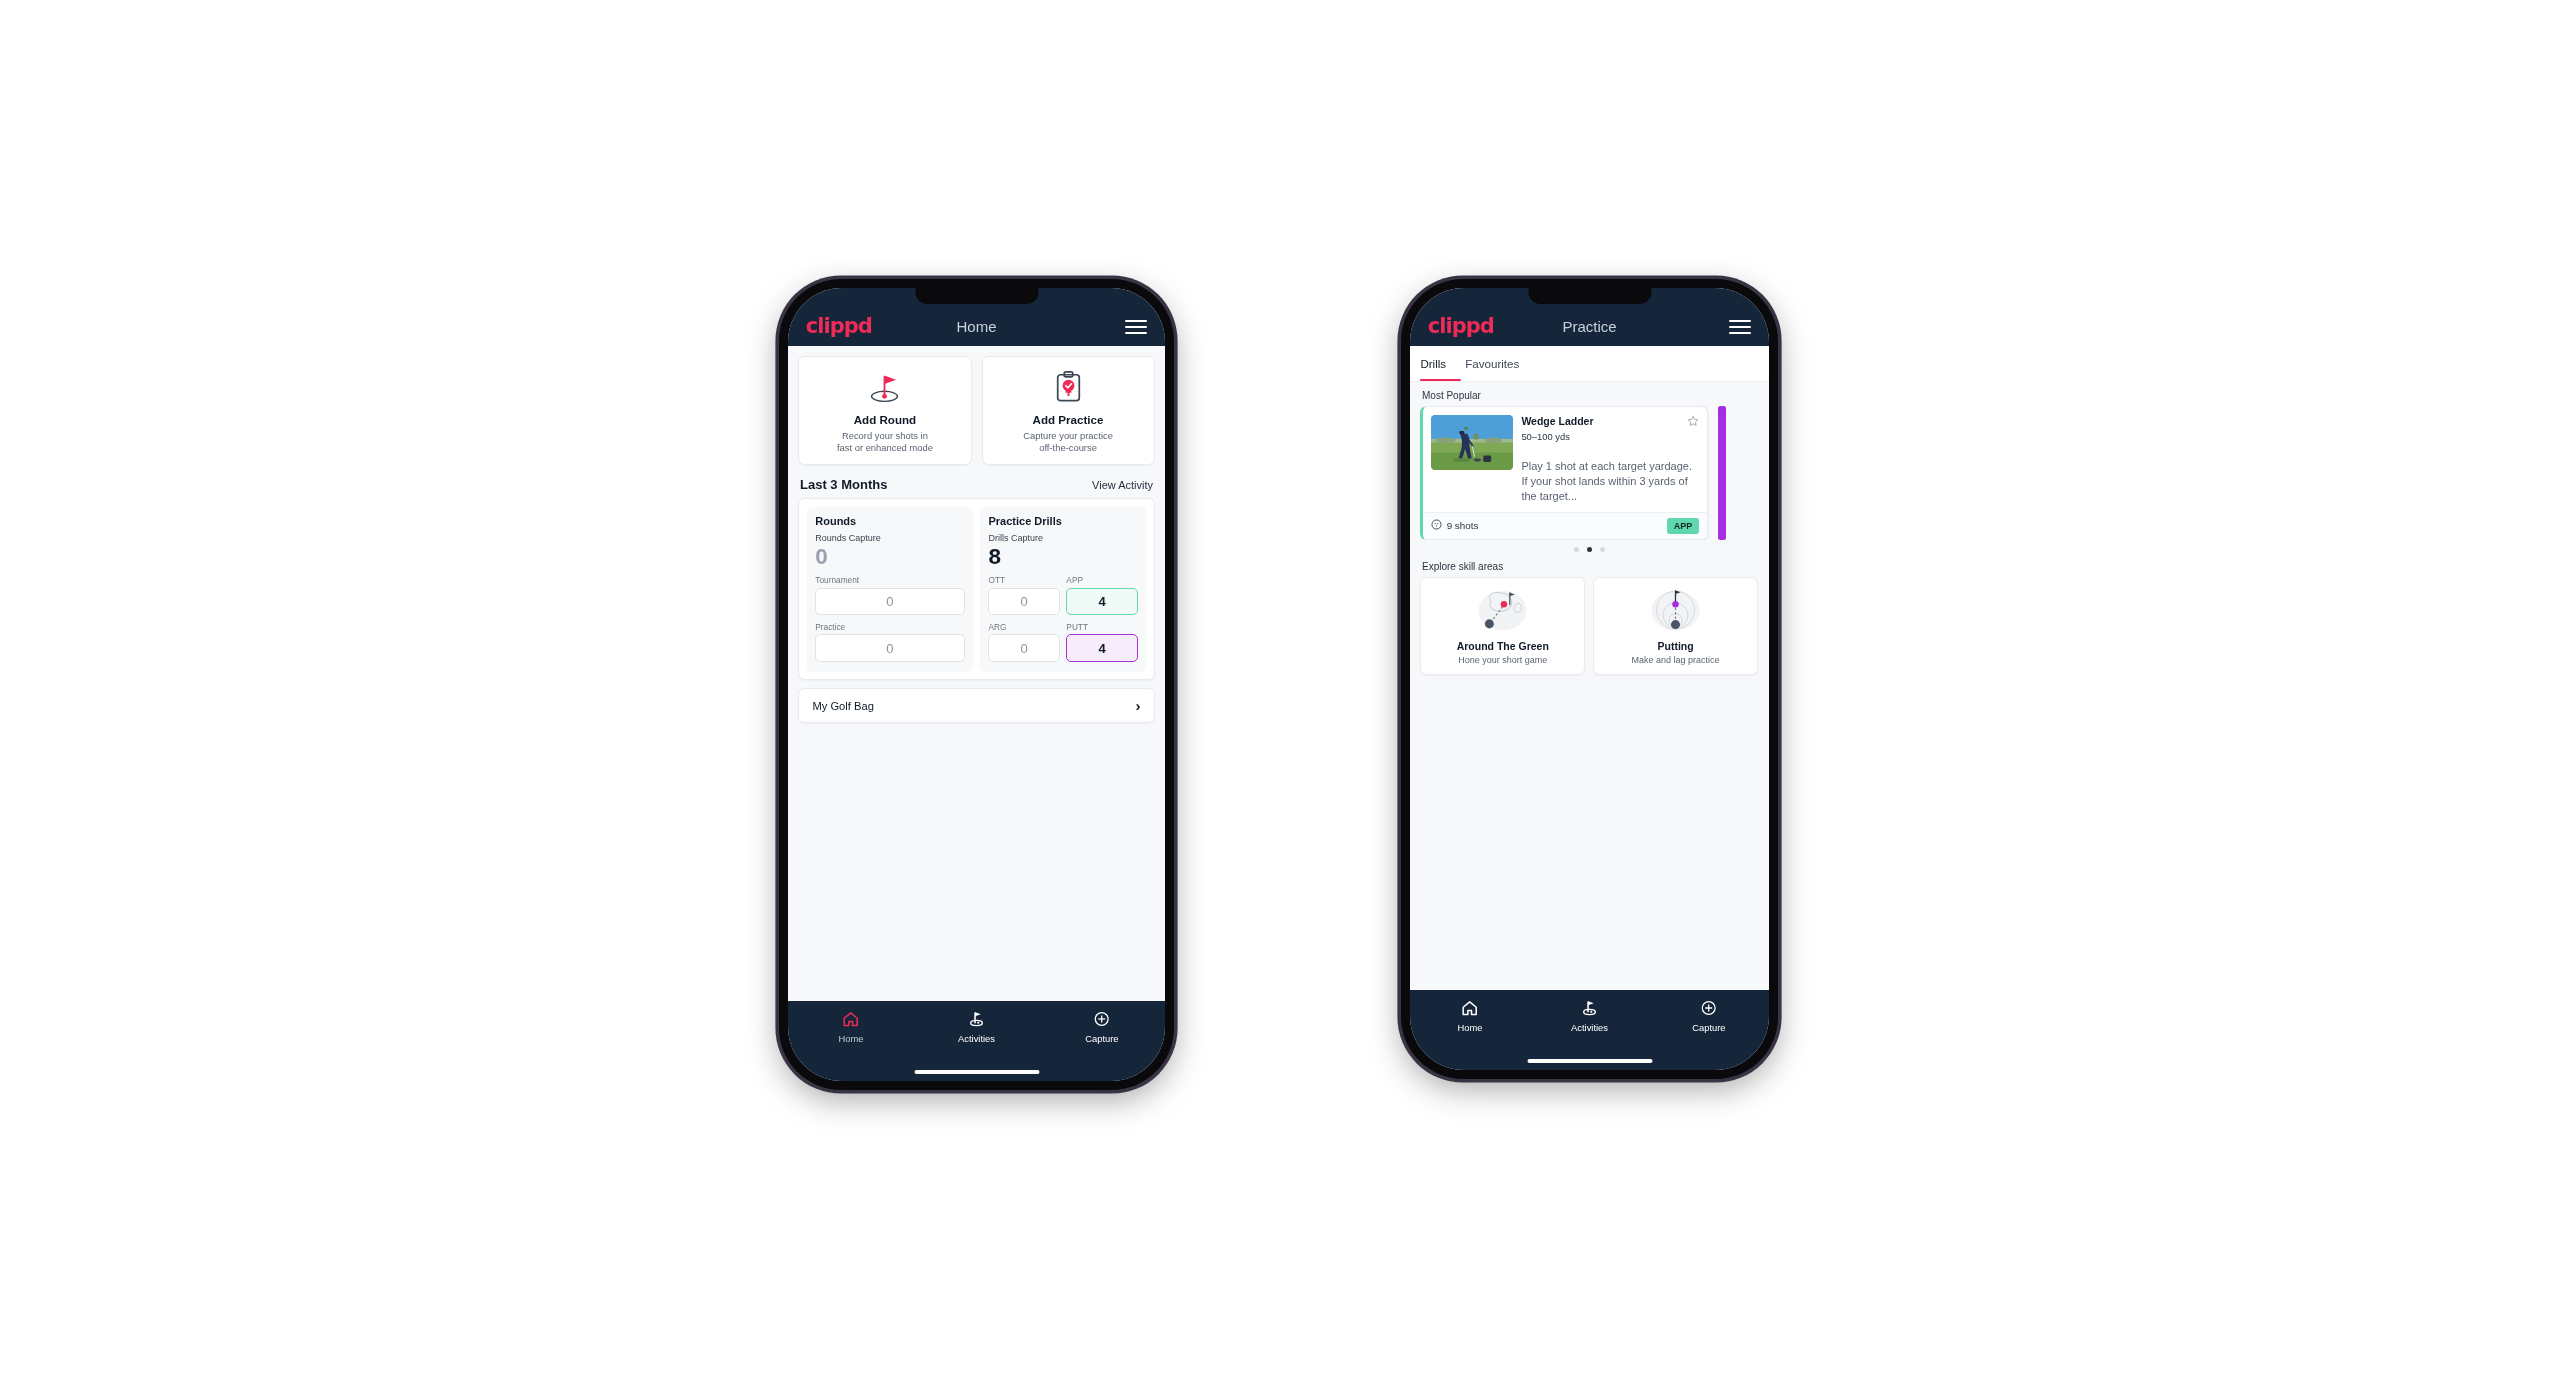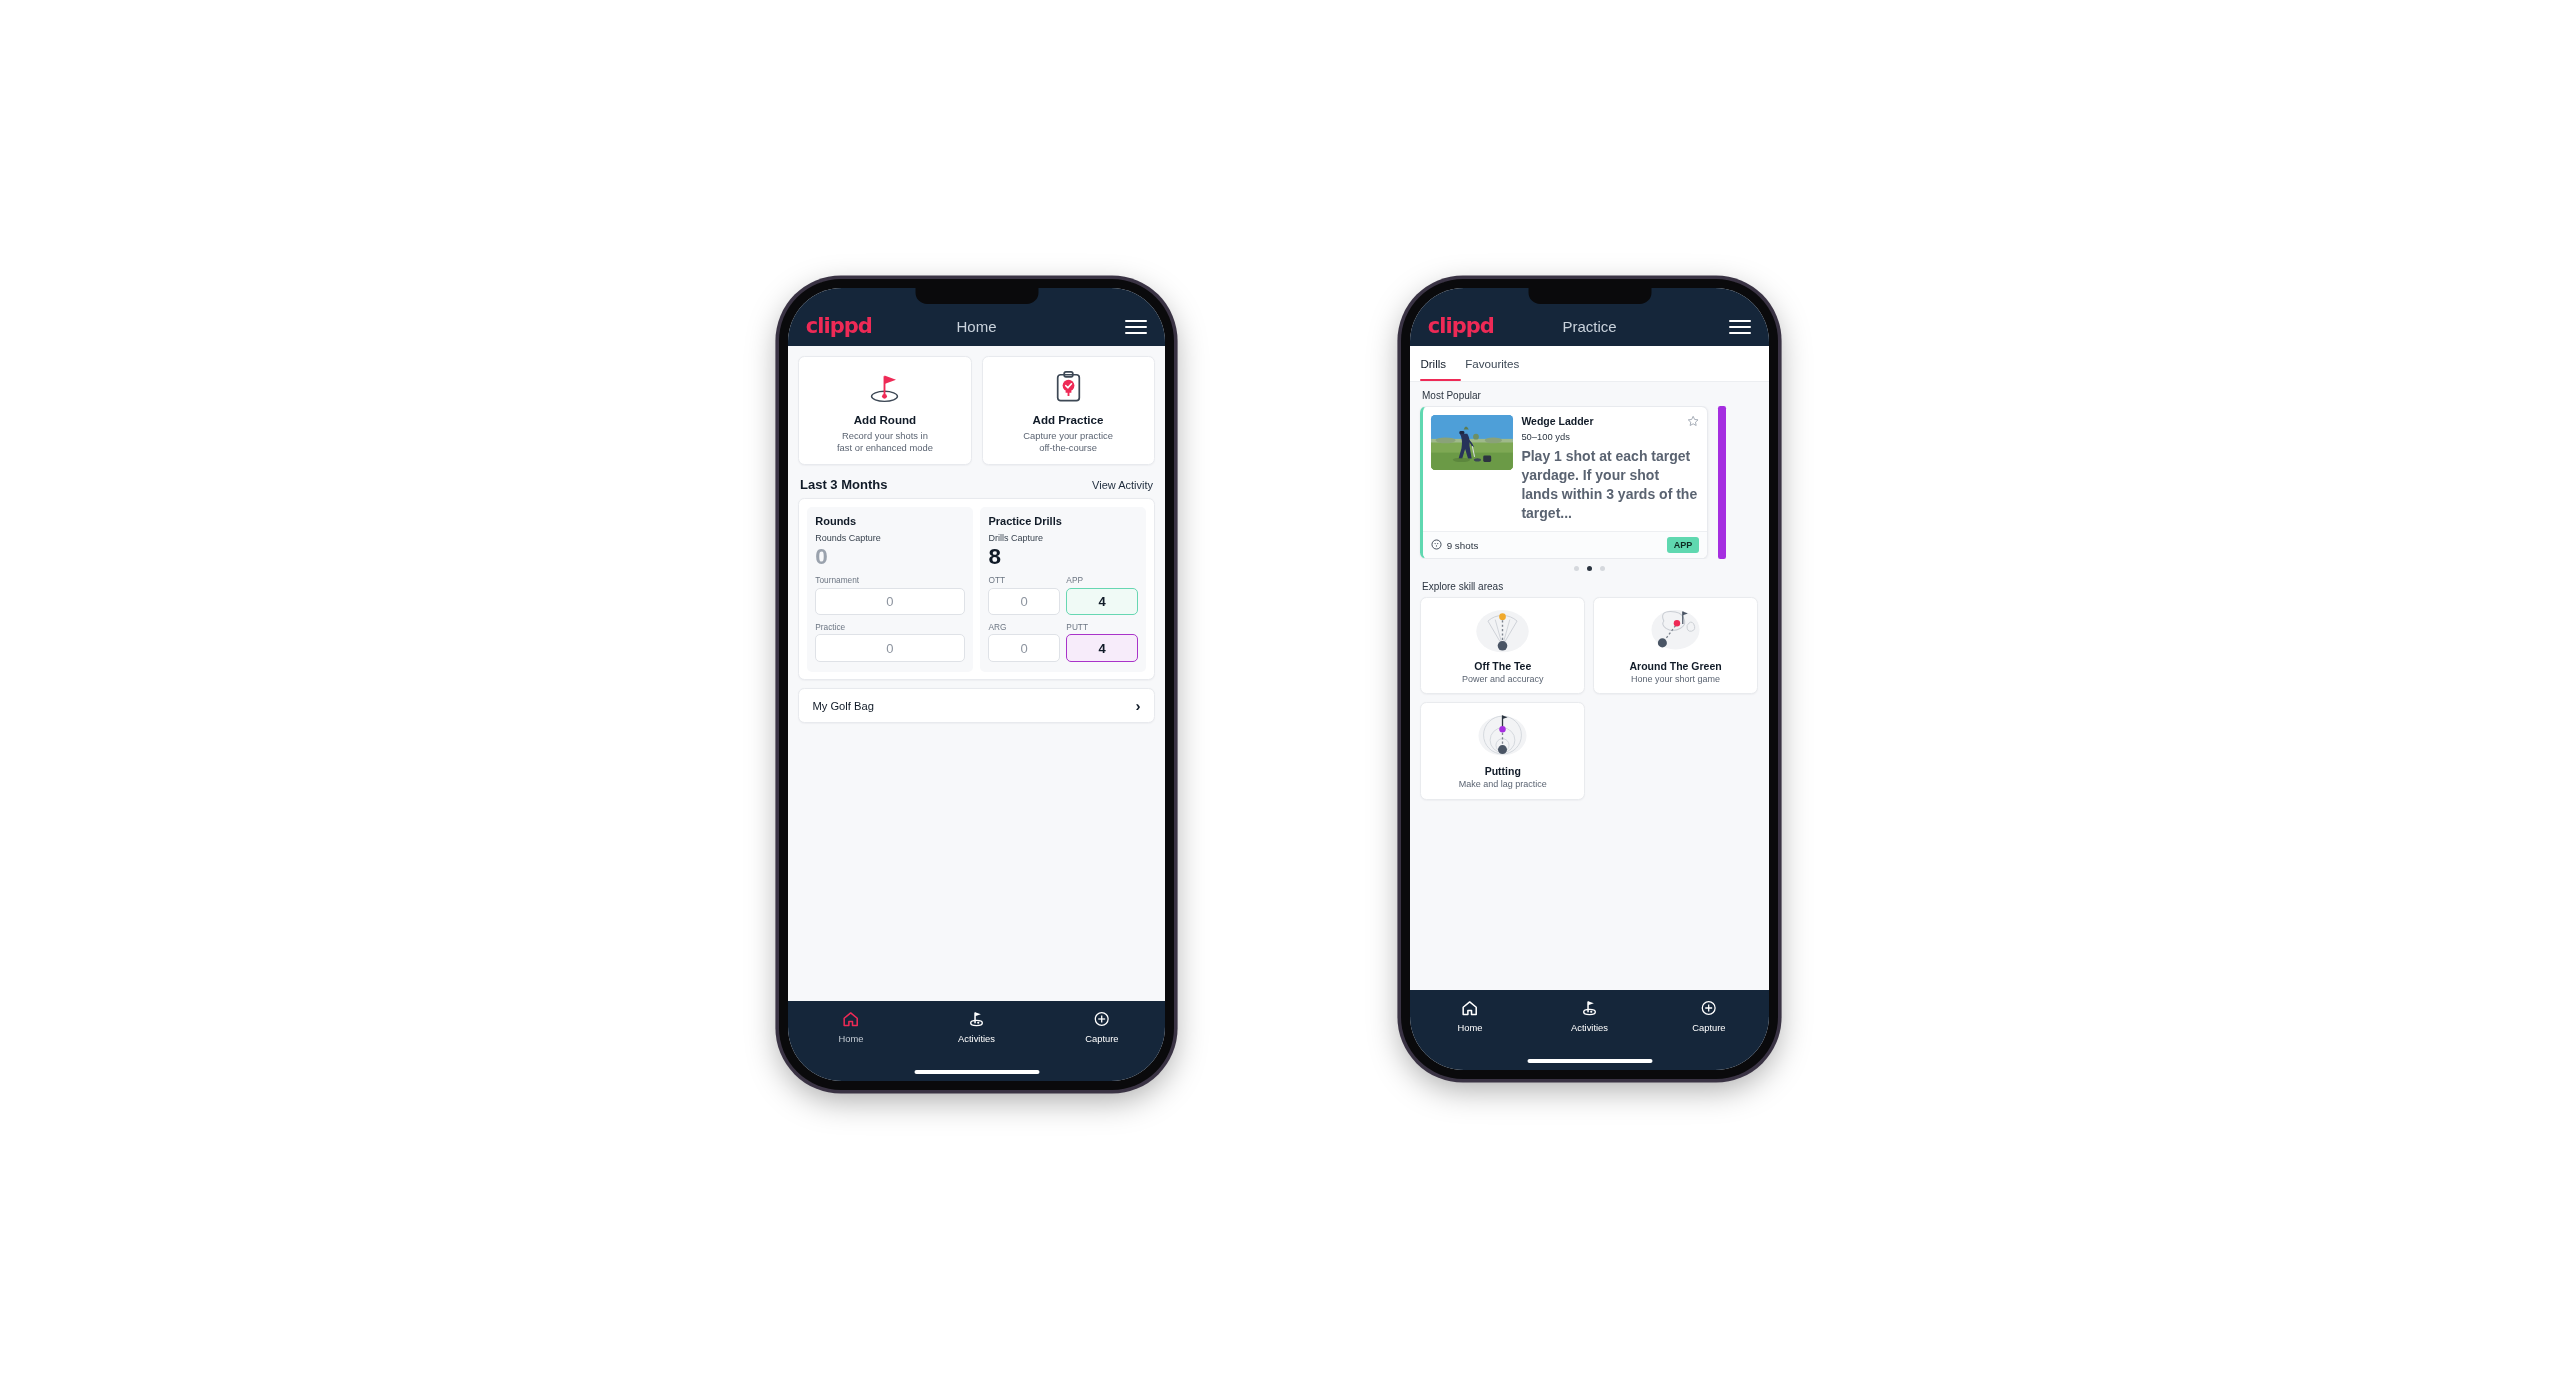"Play 1 shot at each" .drill-desc { font-size: 14px -> 11px; font-weight: bold -> none; margin-top: 5px -> 17px }
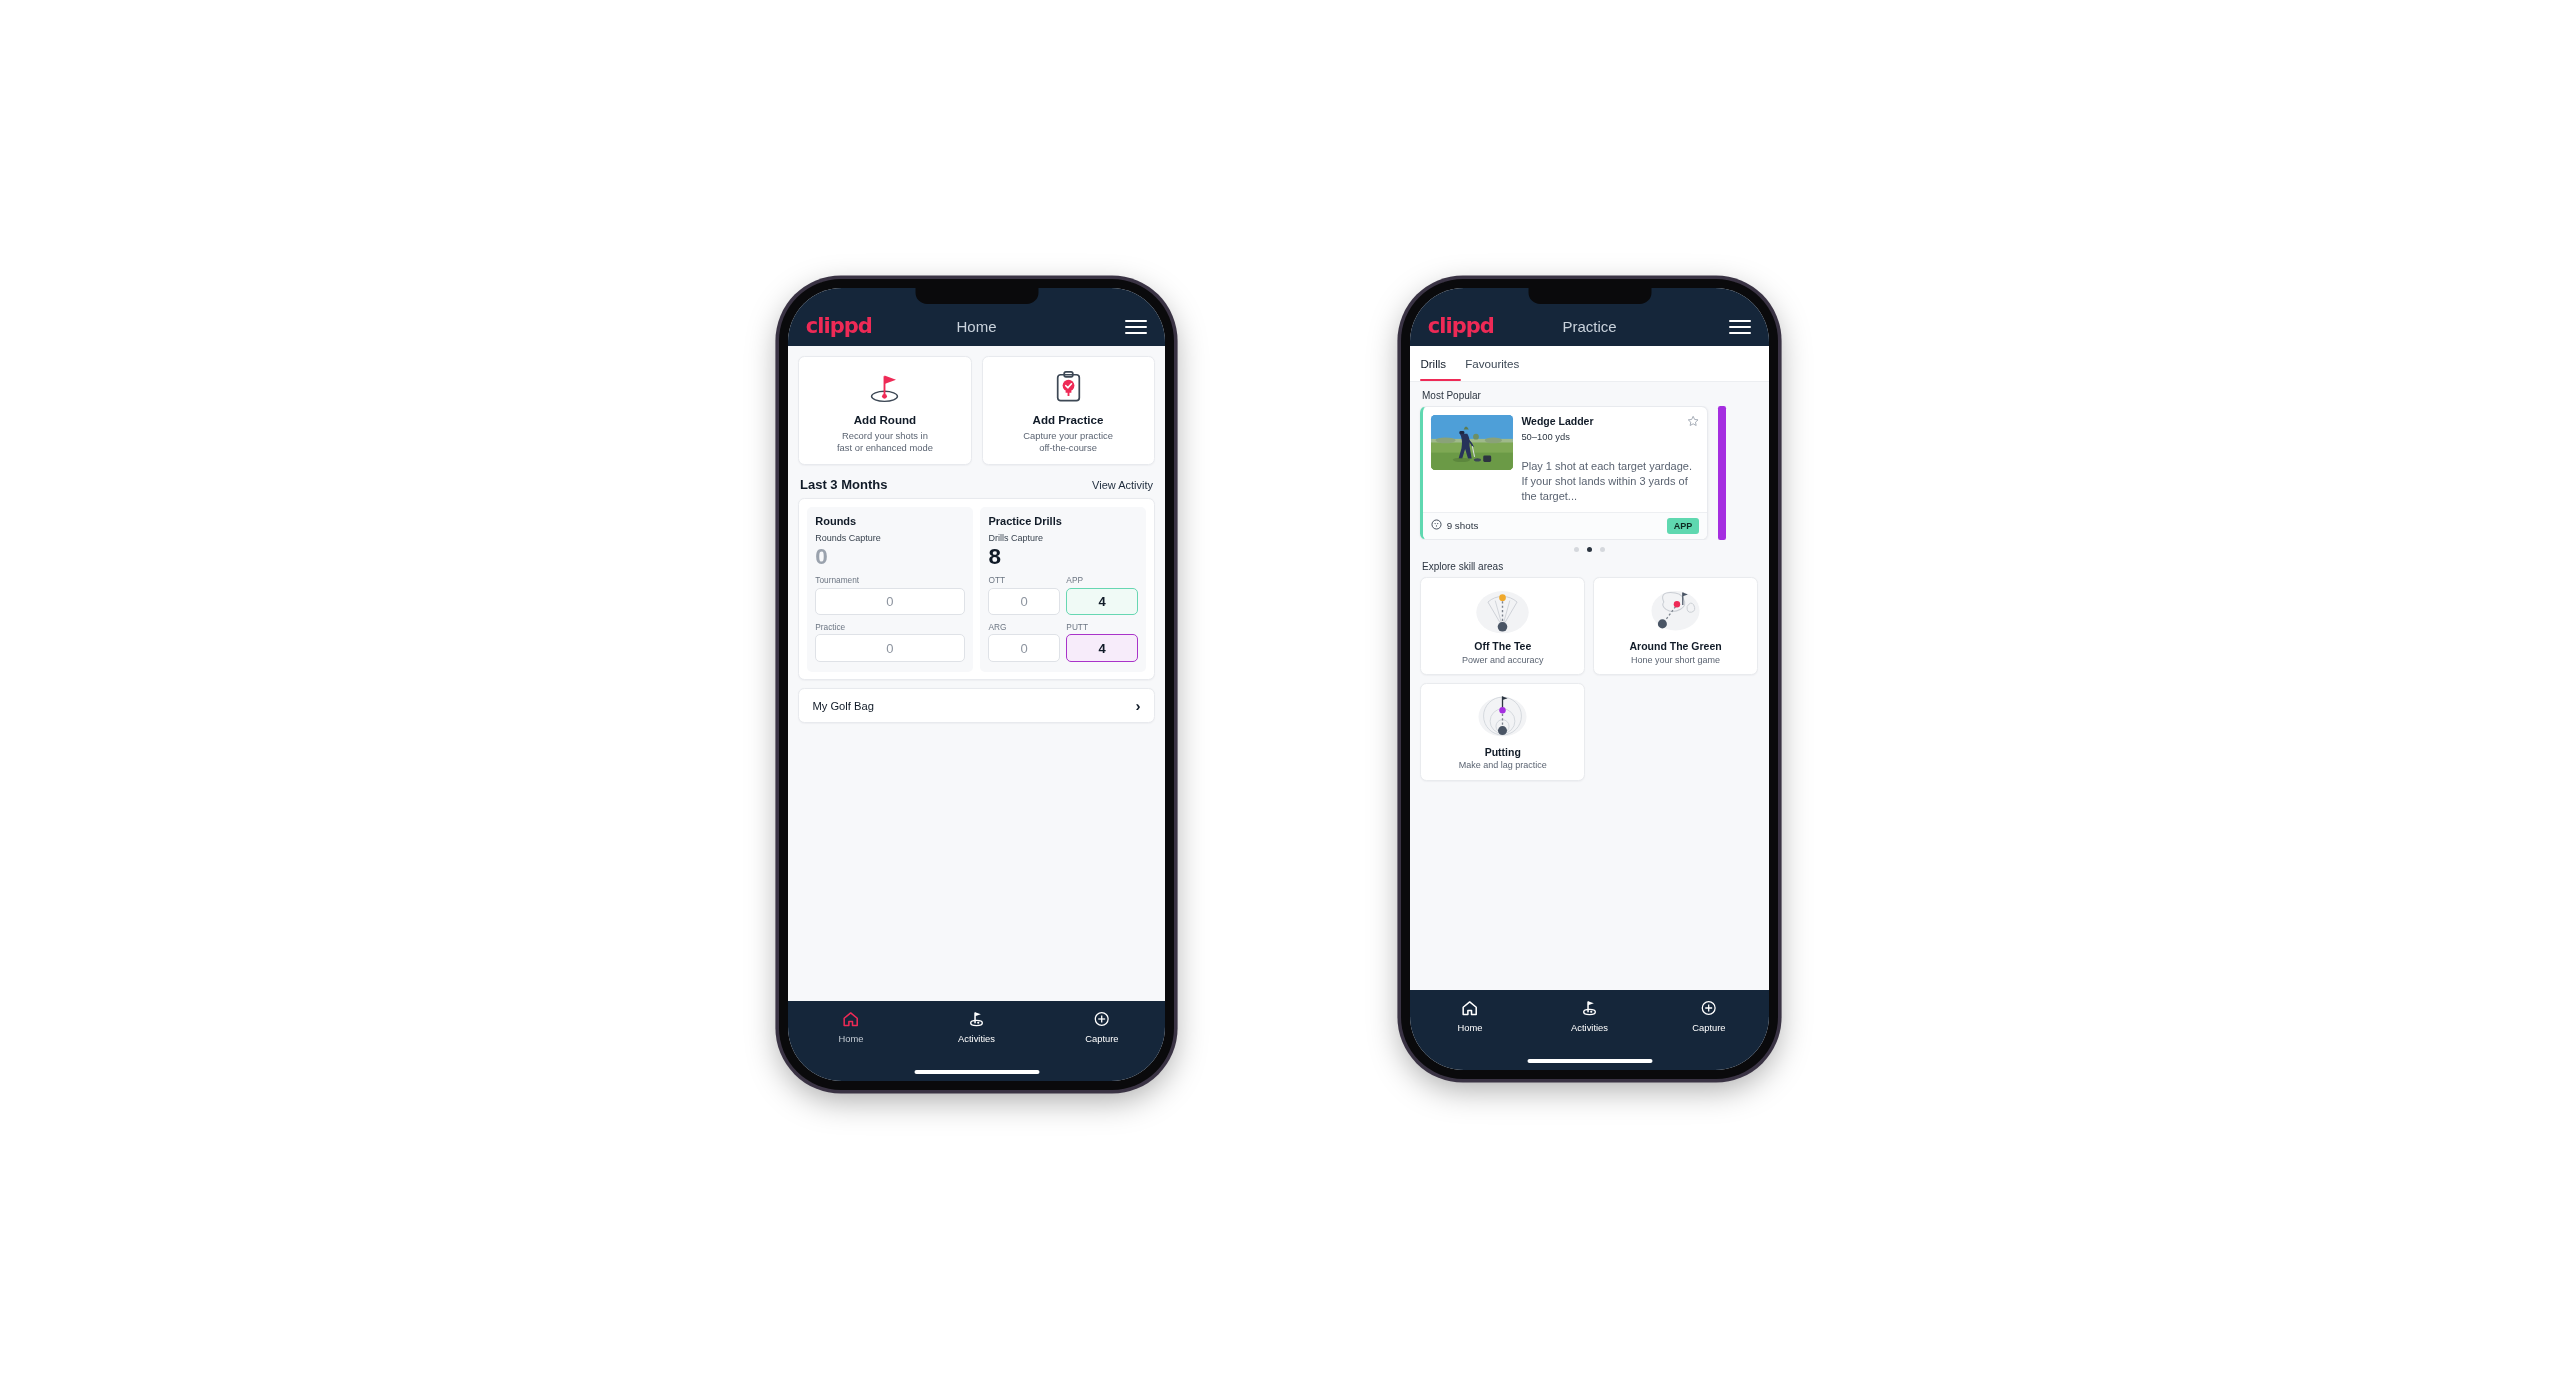"Off The Tee" div.skill { html: <div> <div> <svg> <ellipse></ellipse> <path></path> <line></line> <line></line> <line></line> <circle></circle> <circle></circle> </svg> </div> <div>Off The Tee</div> <div>Power and accuracy</div> </div> -> none }
